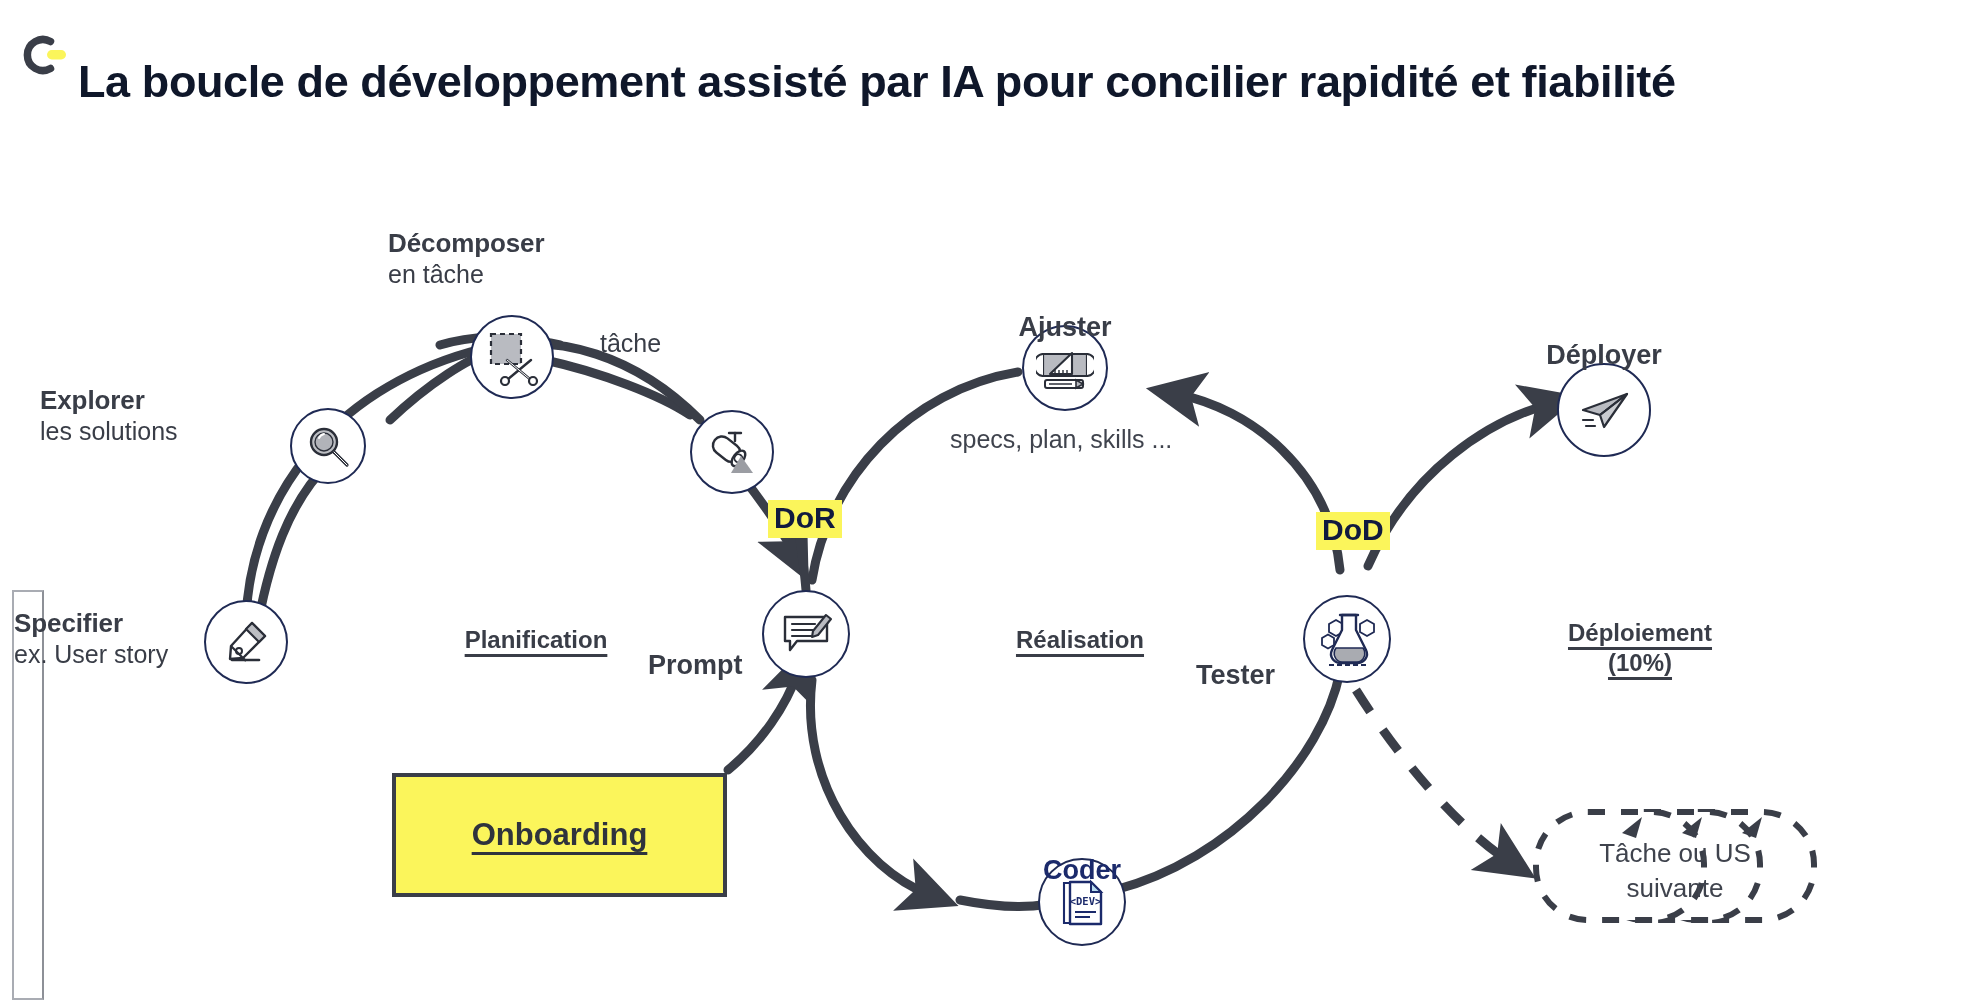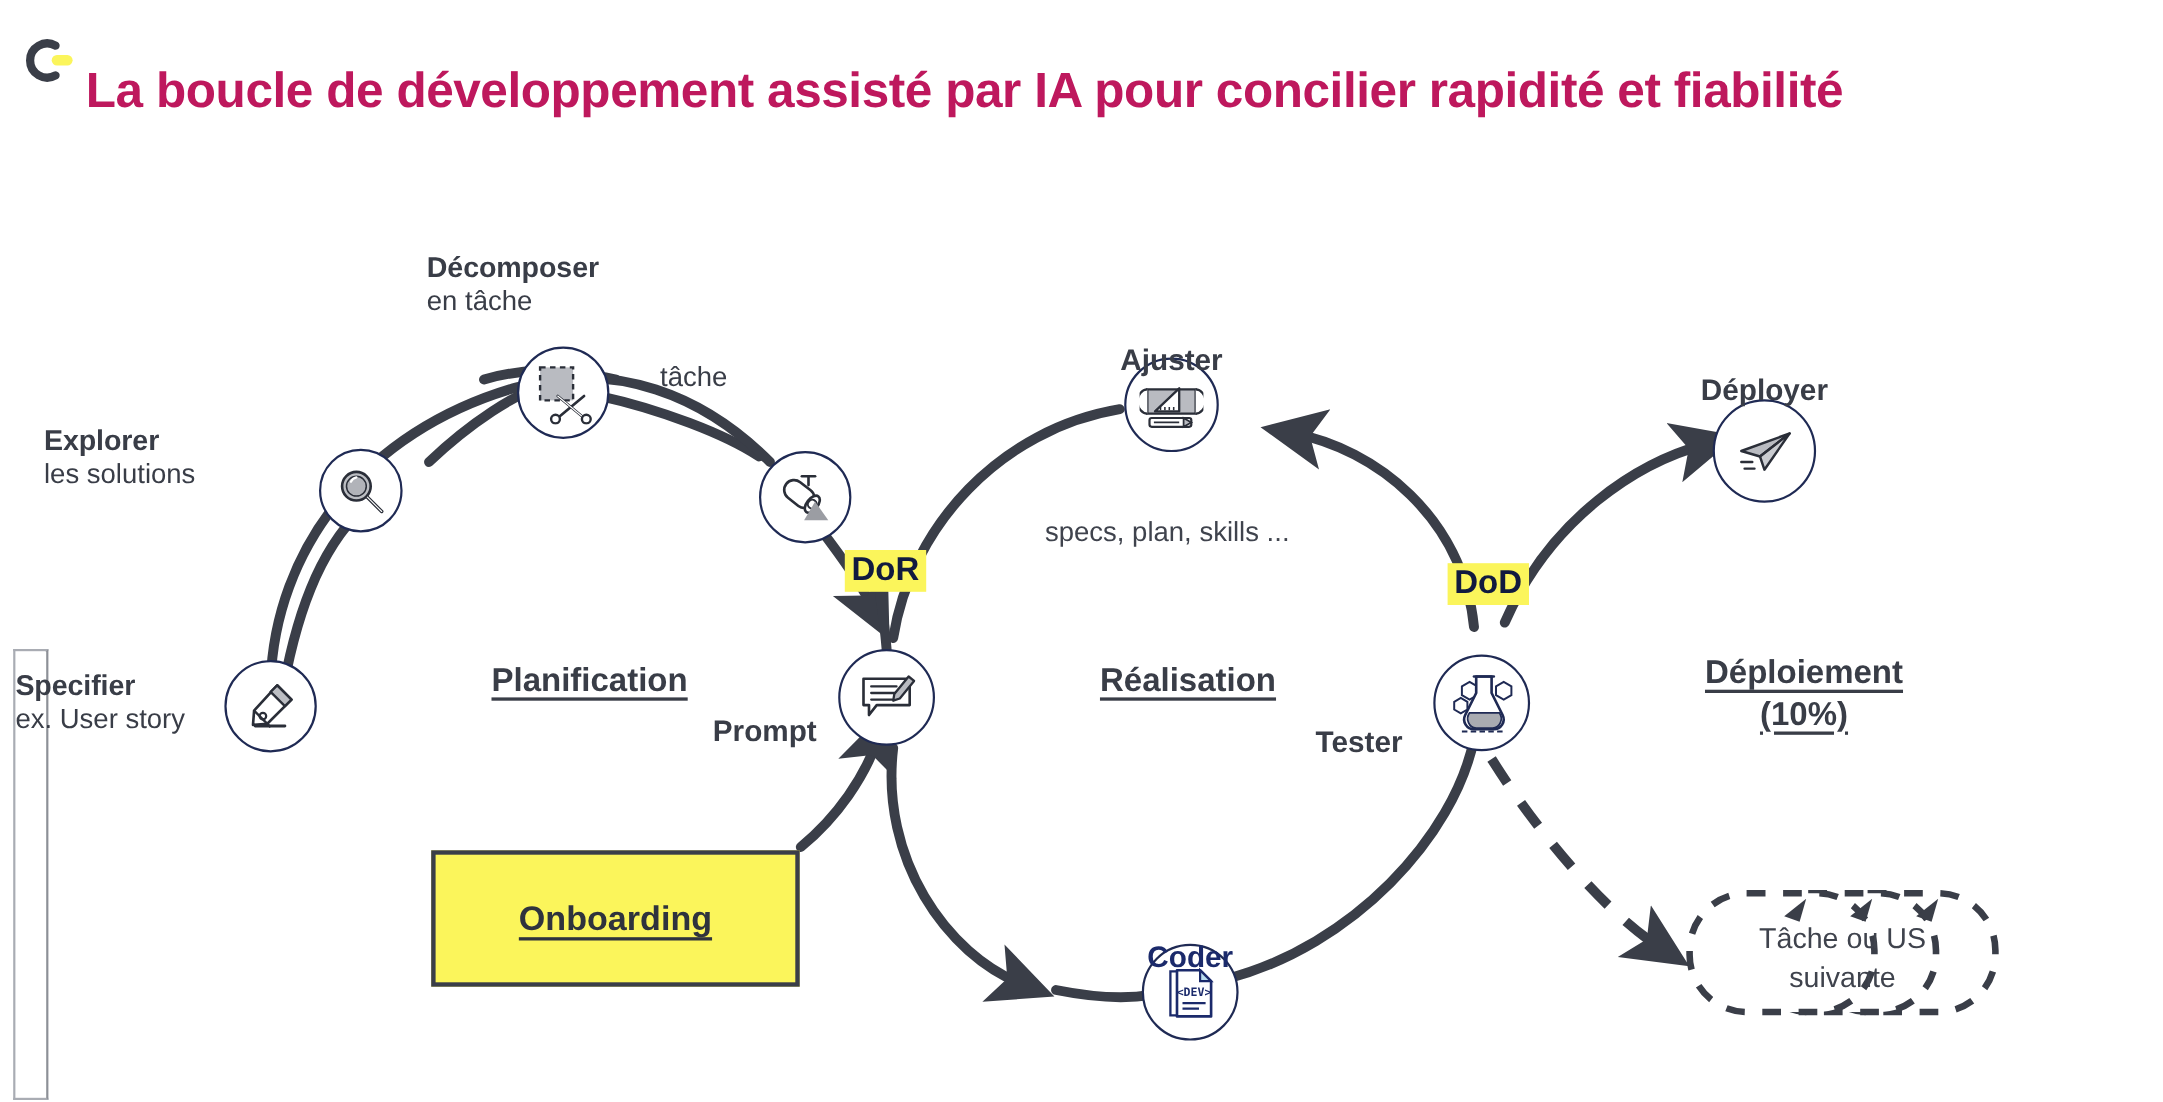"La boucle de développement assisté" .title { color: #be185d -> #0f172a }
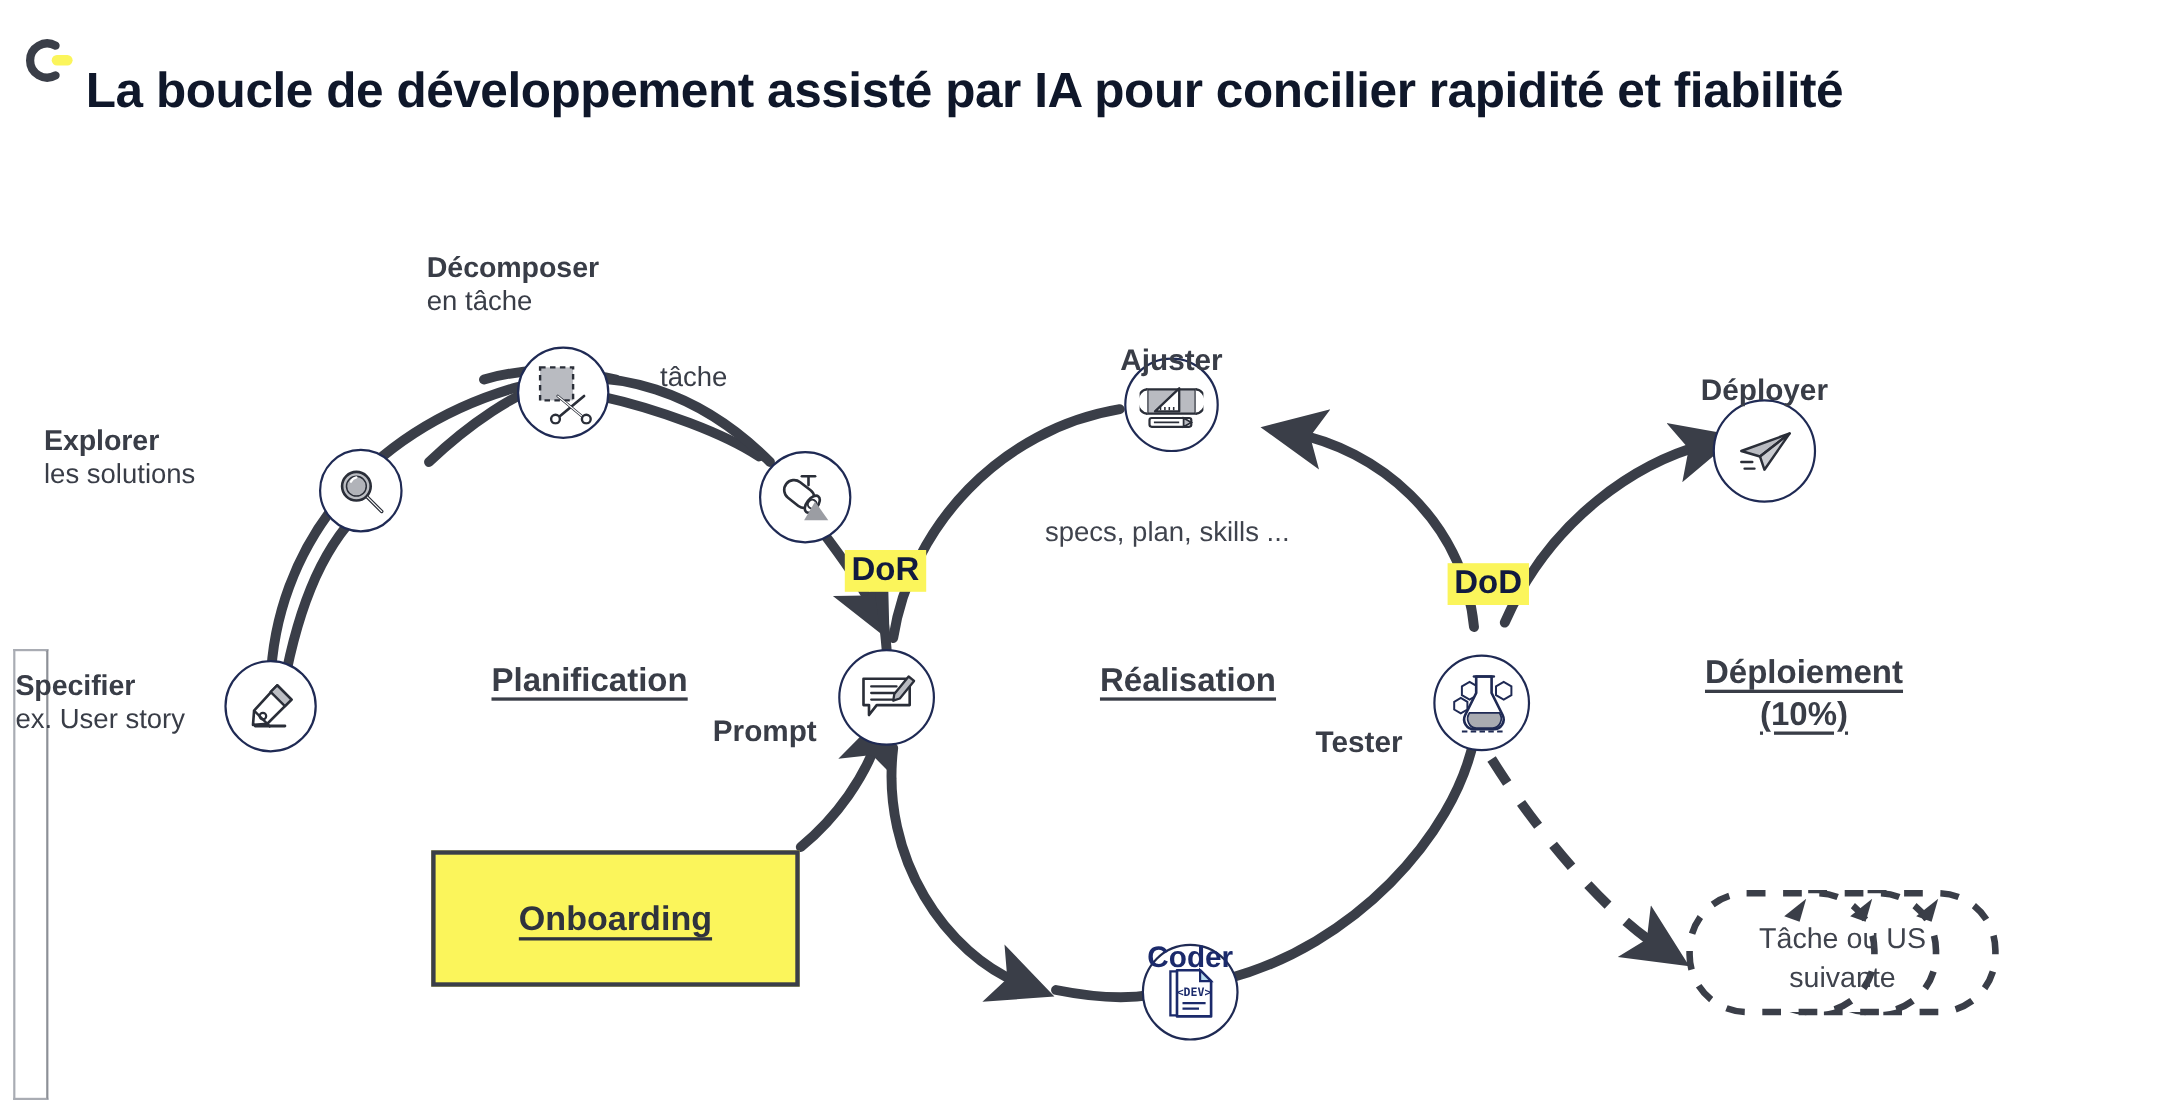"specs, plan, skills ..." div.note { margin-top: 45px -> none }
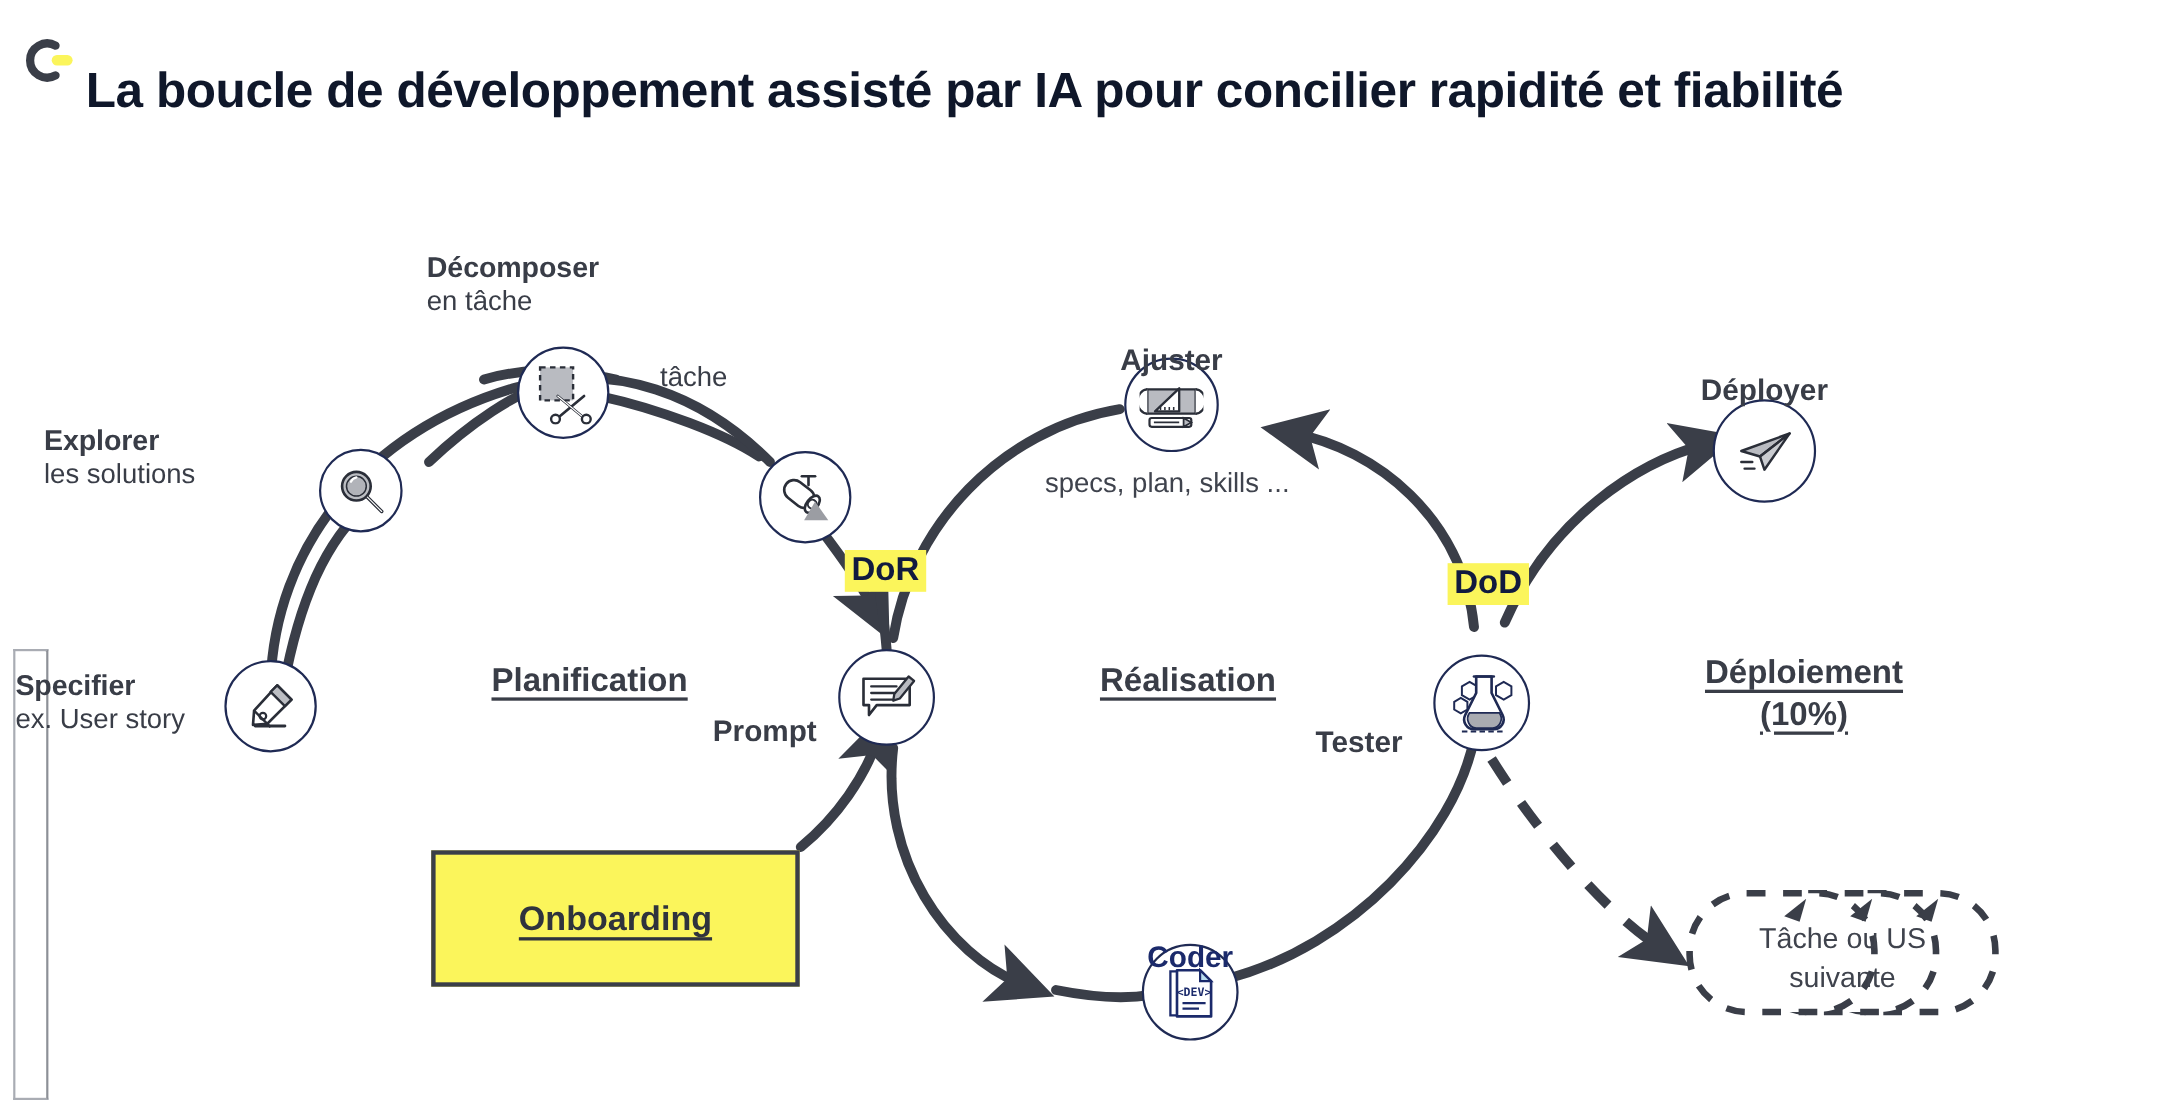"Planification" .phase { font-size: 30px -> 24px; margin-top: none -> 25px }
